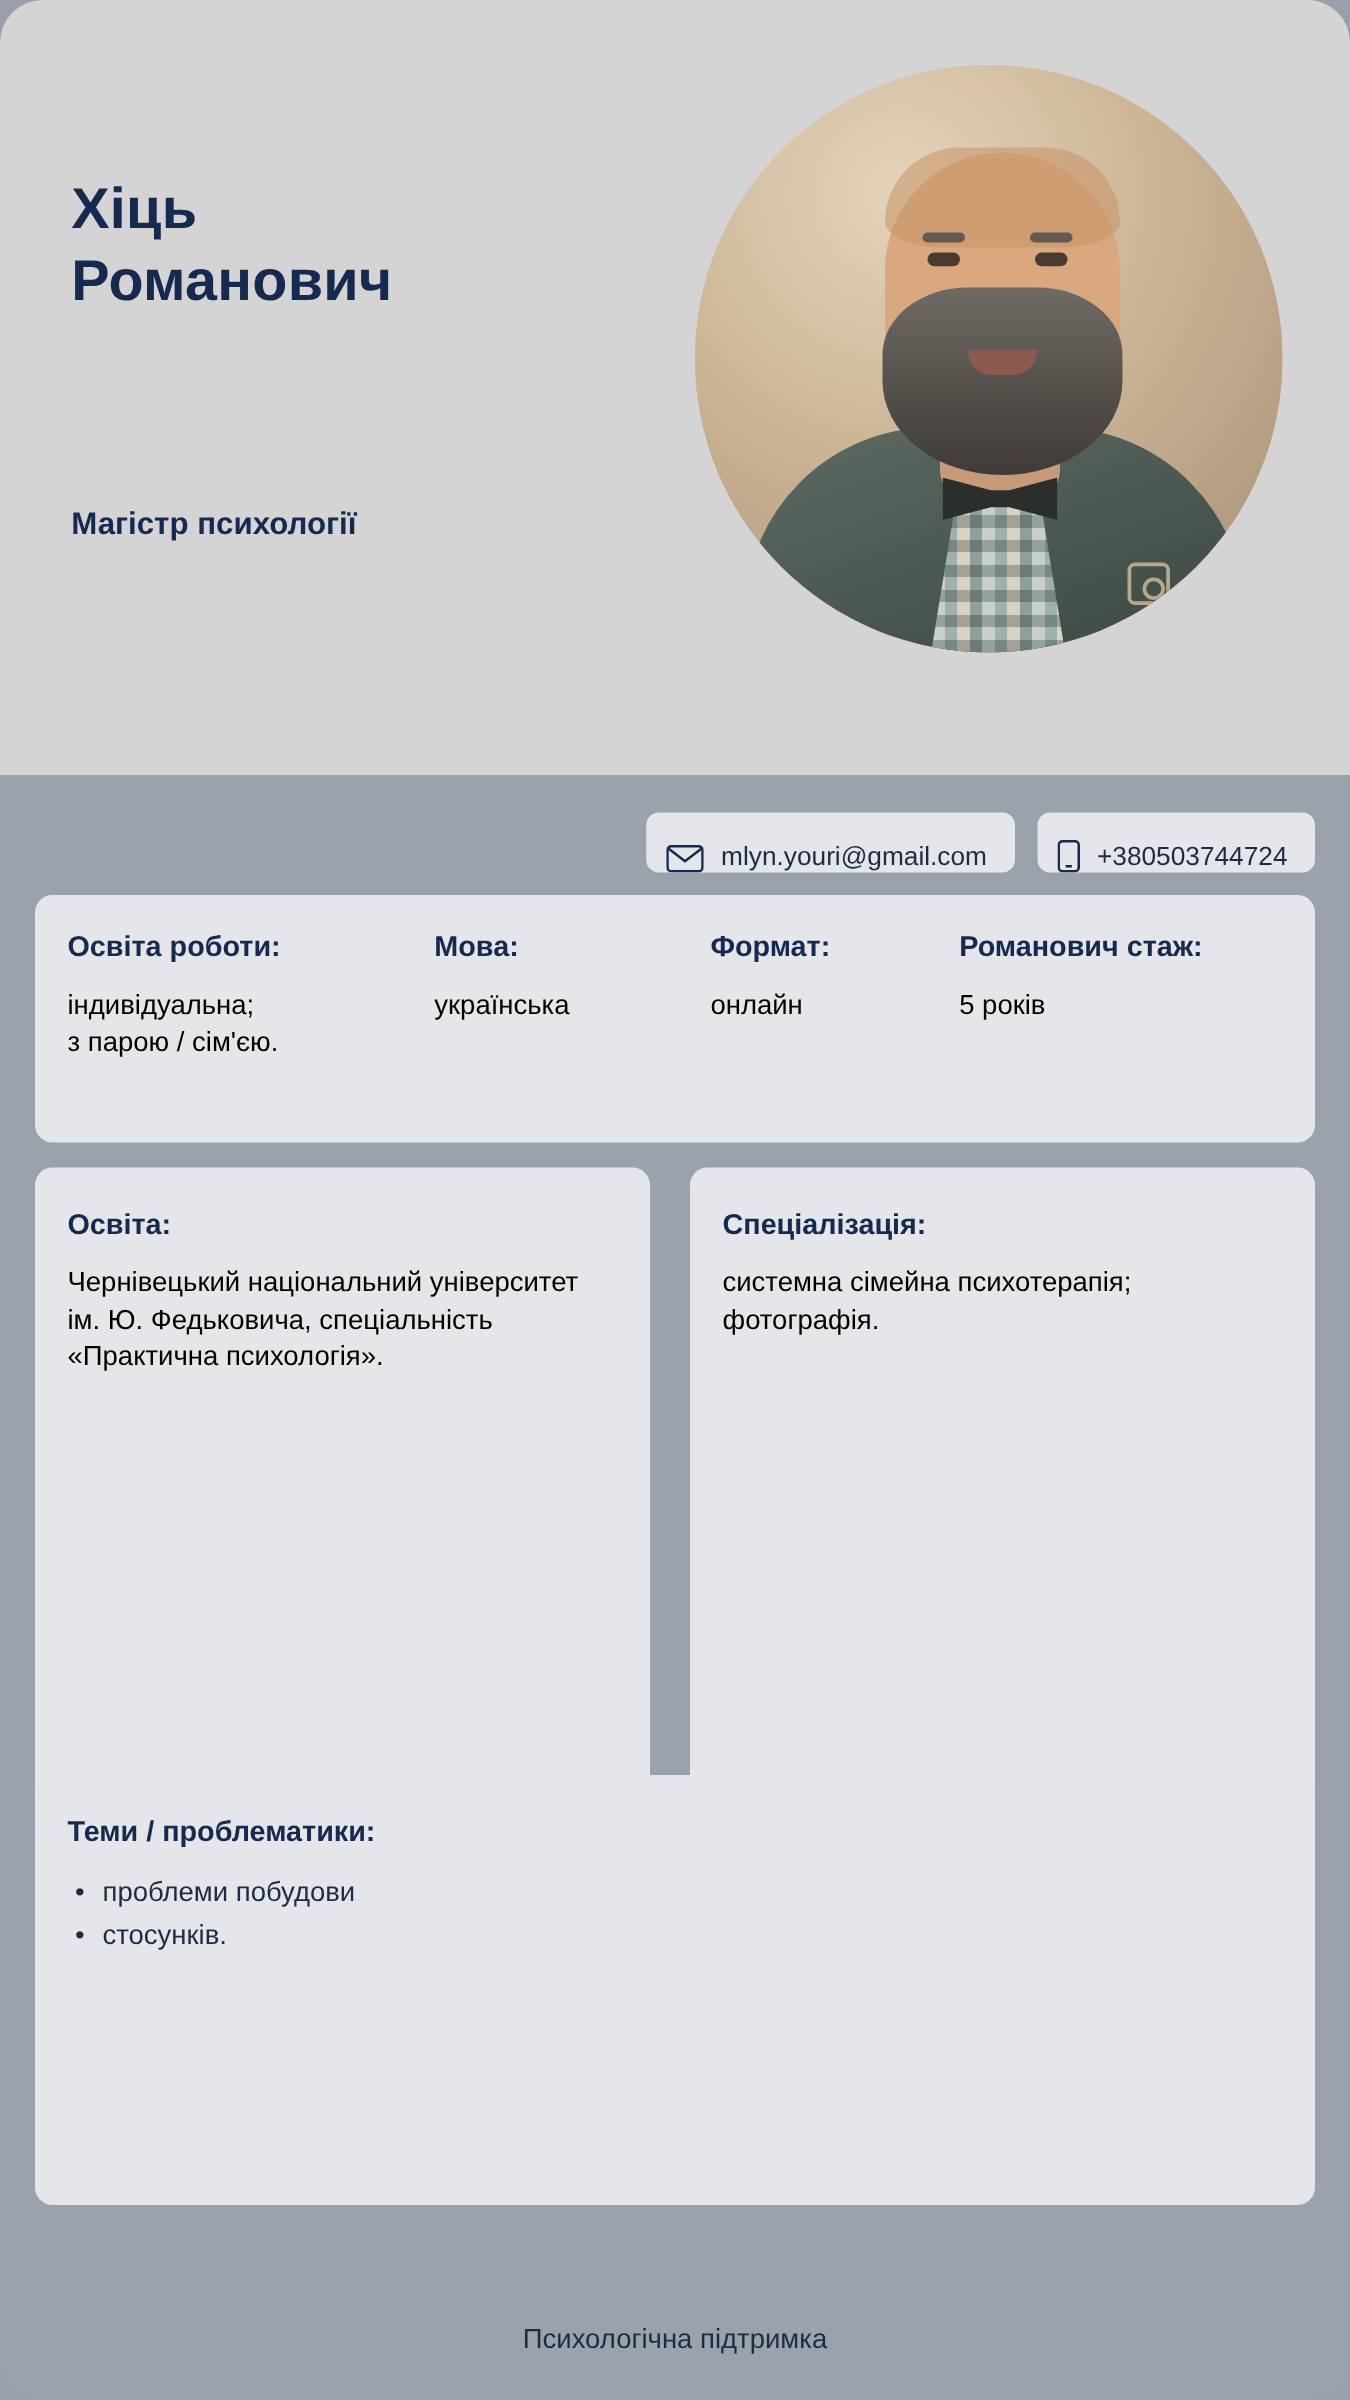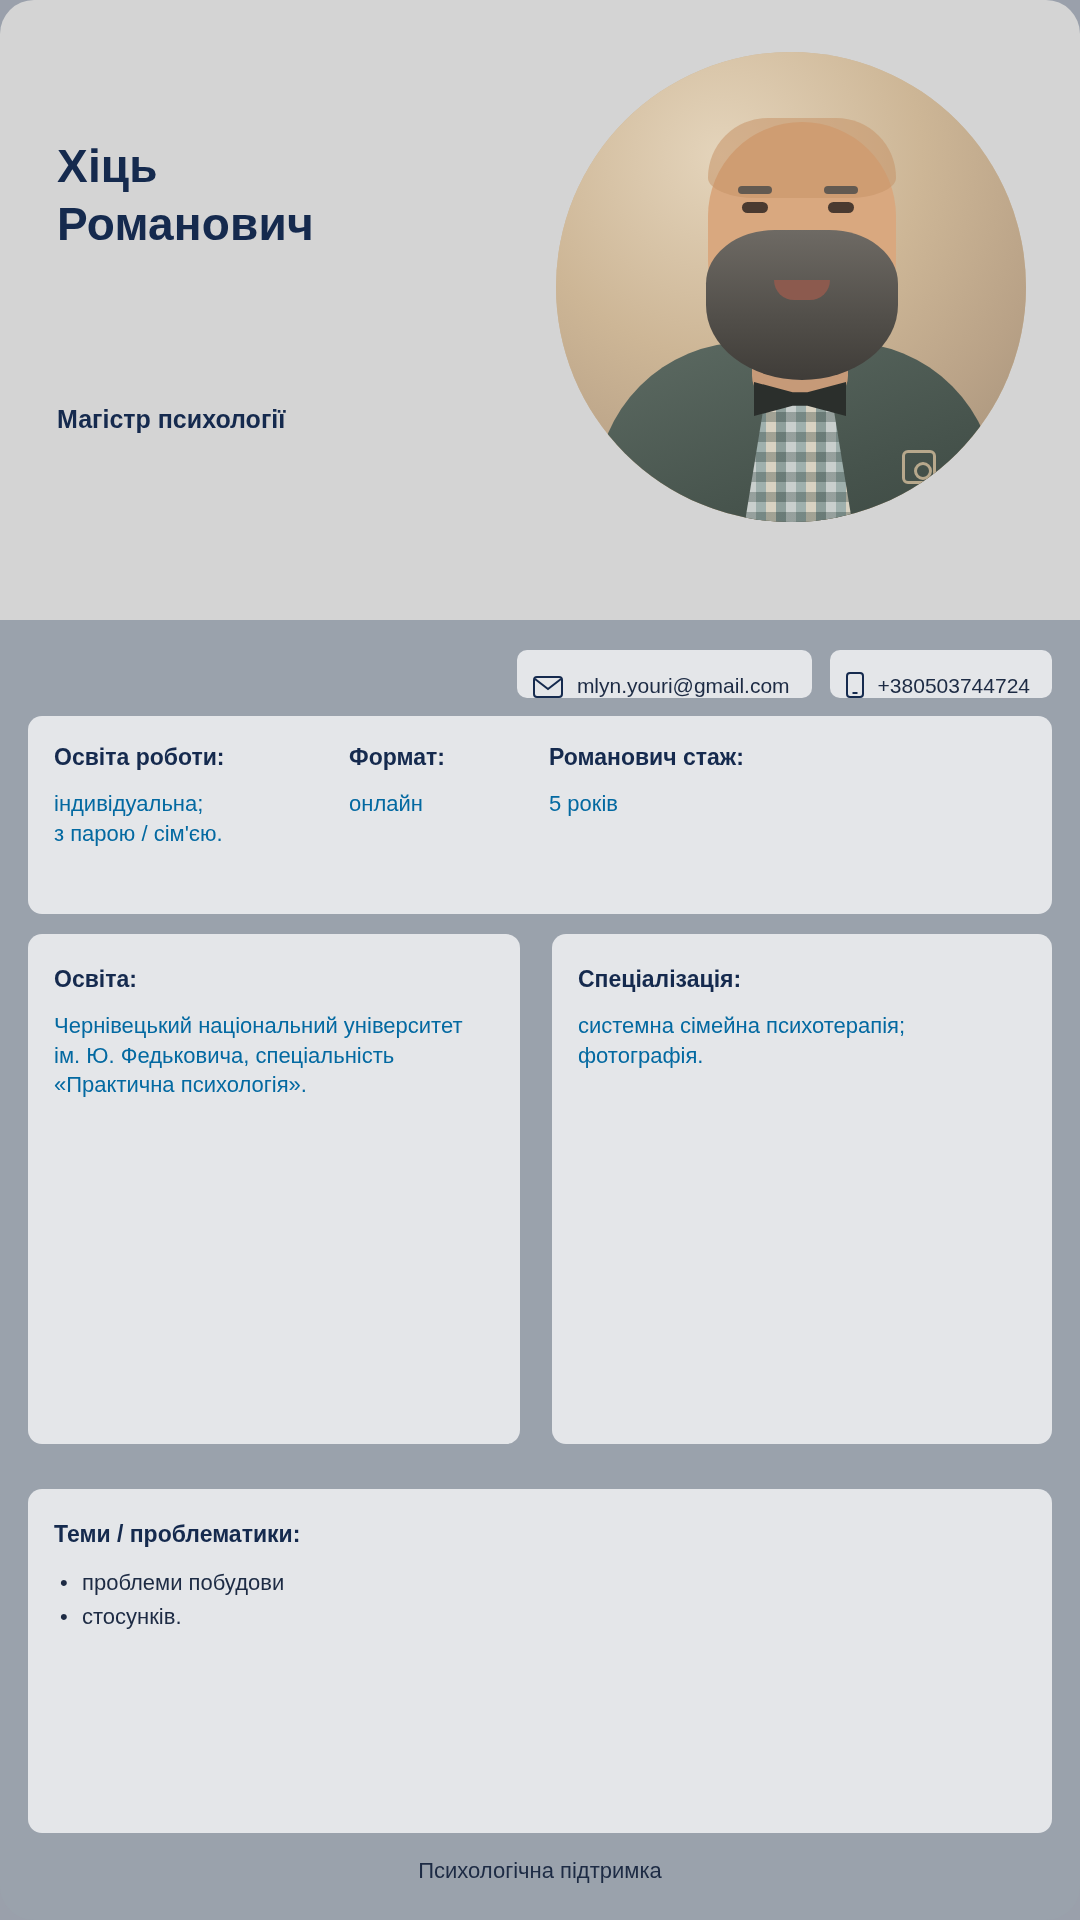"Мова:" div.top-col { html: none -> <div> <div>Мова:</div> <div>українська</div> </div> }
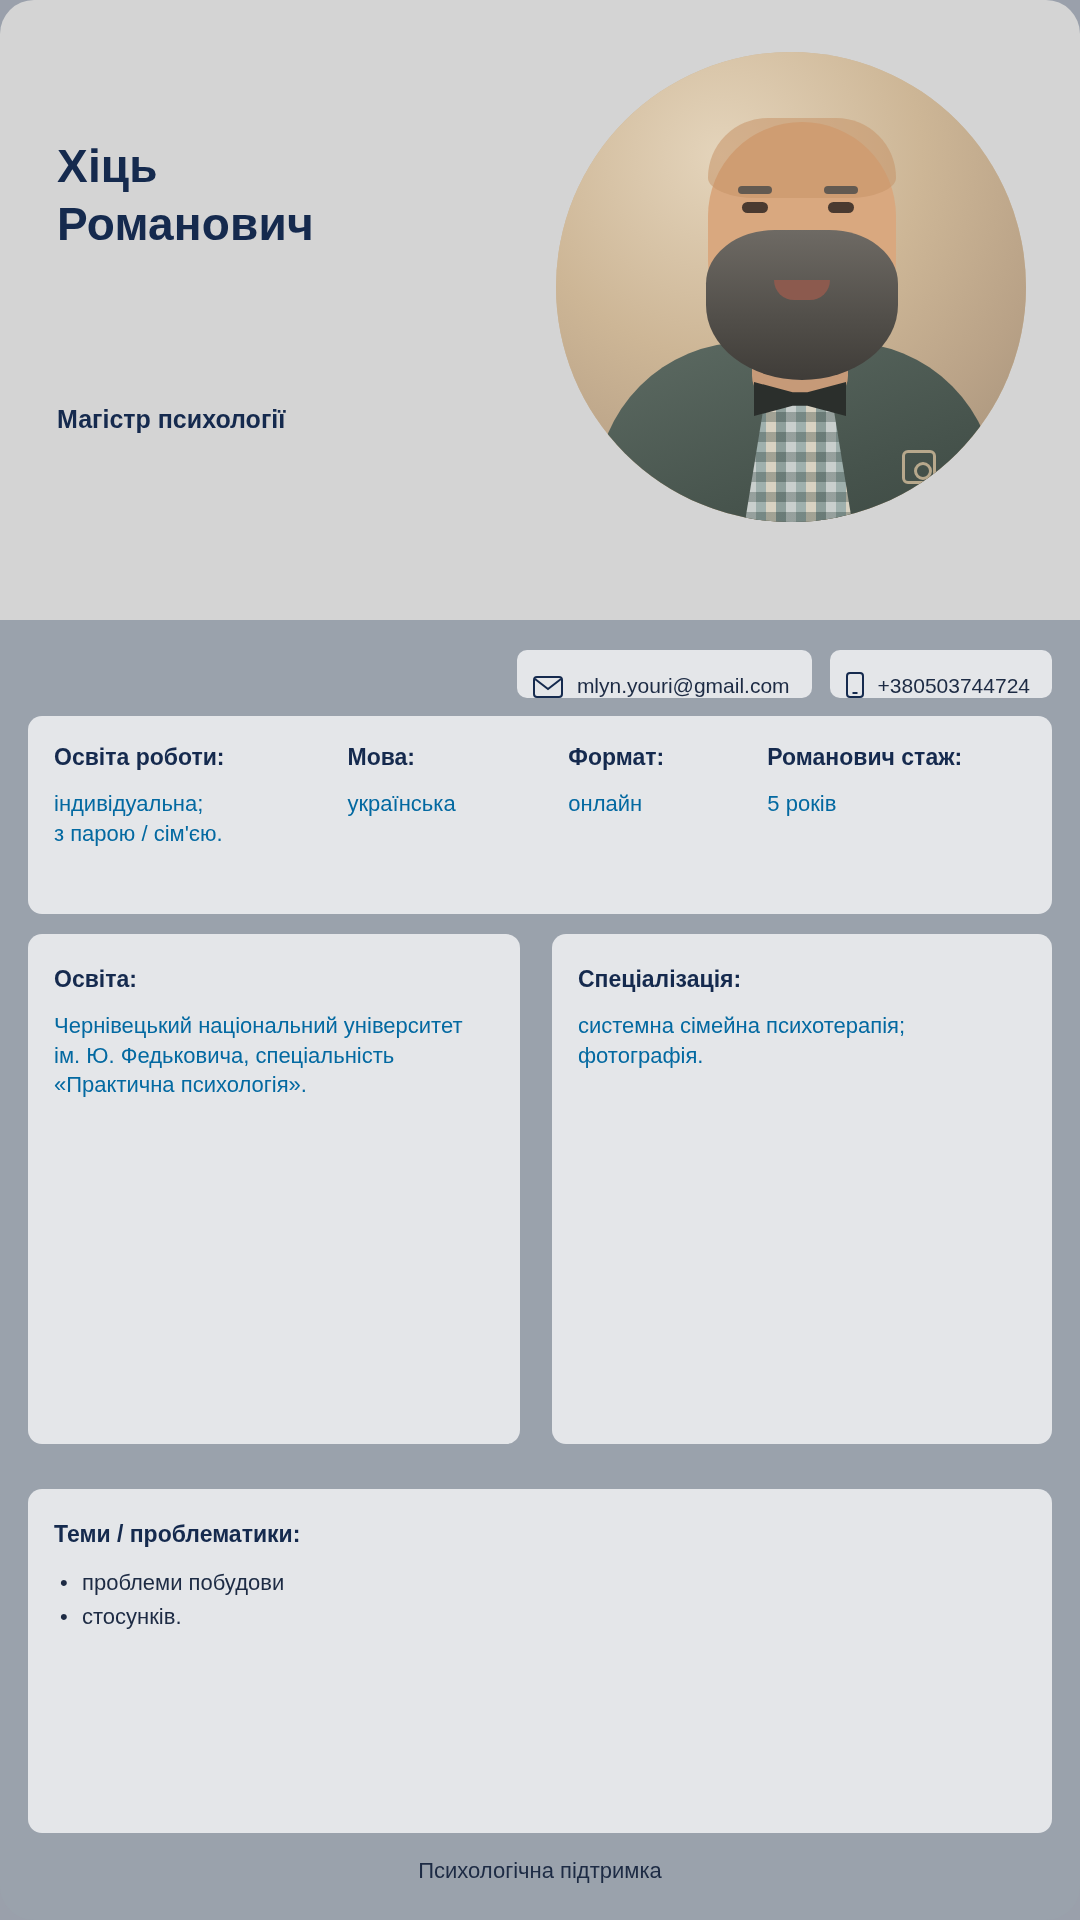"індивідуальна;" .panel-text { color: #0369a1 -> #000000 }
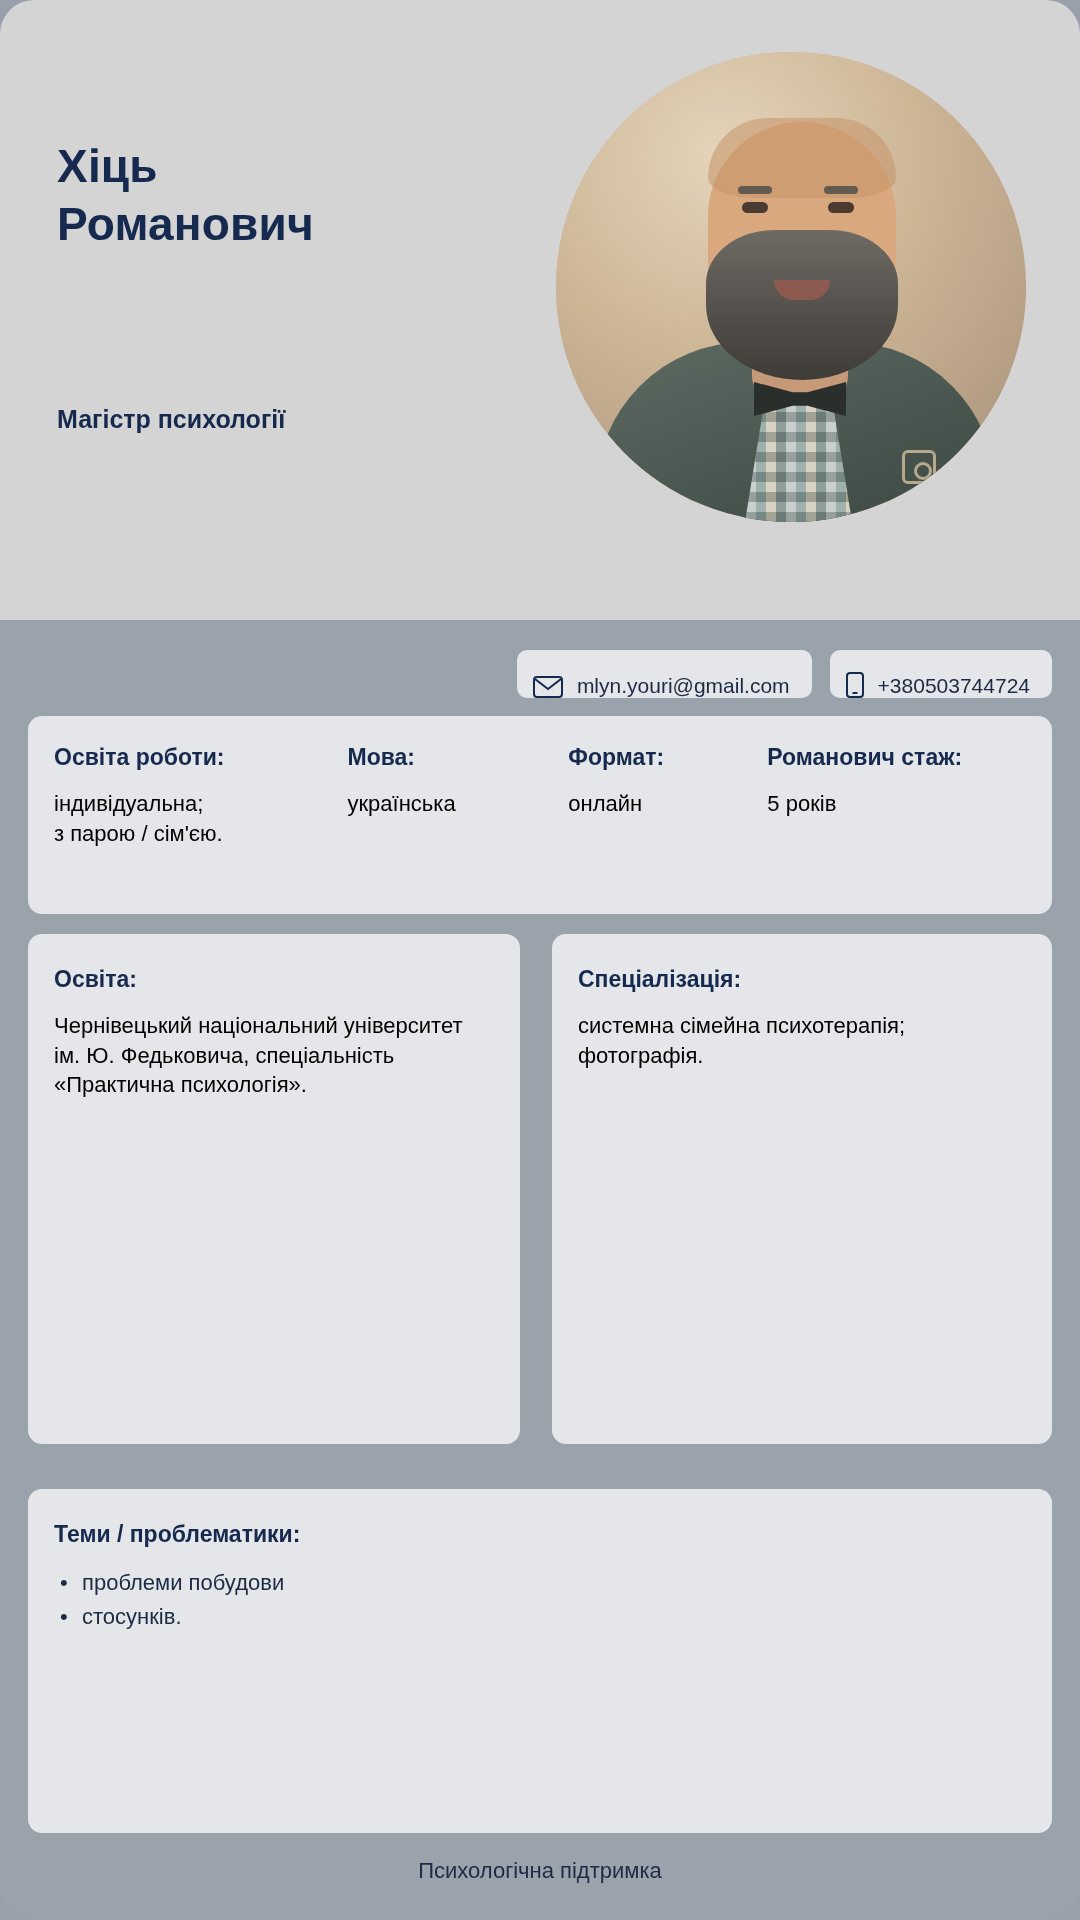"Теми / проблематики:" #p-themes { top: 1489px -> 1420px }
